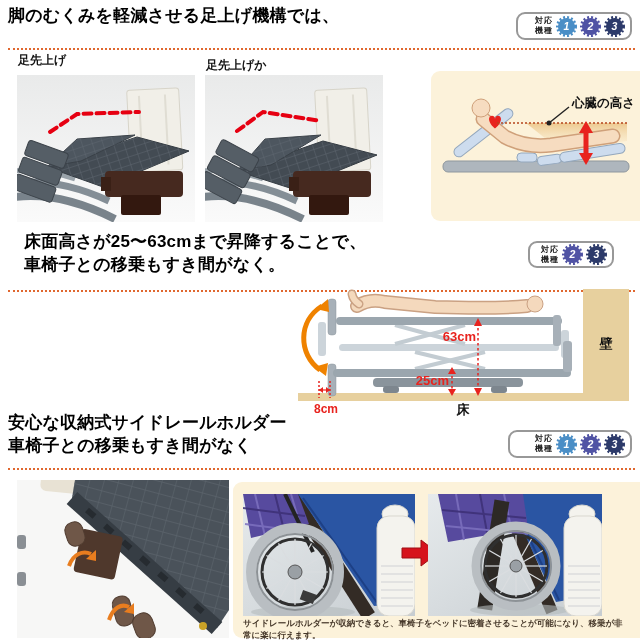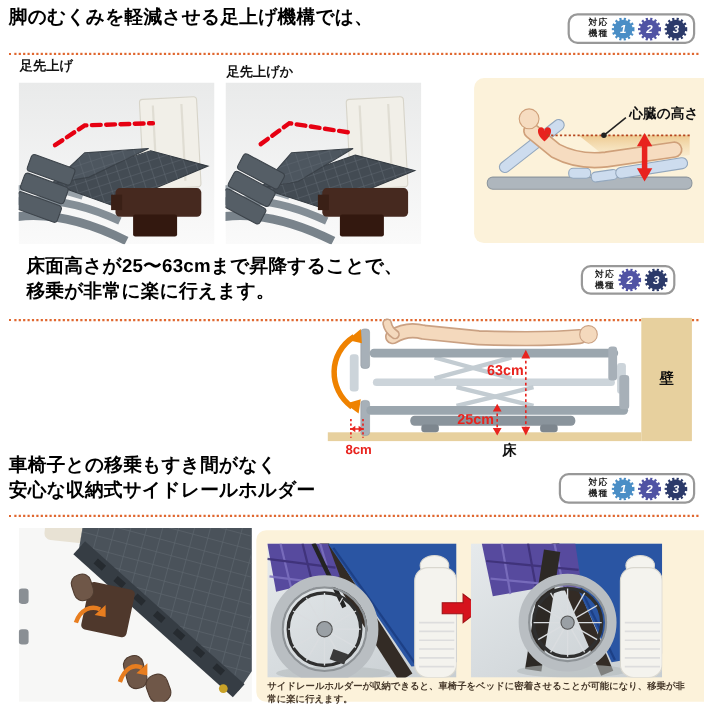"移乗が非常に楽に行えます。" div { text: 移乗が非常に楽に行えます -> 車椅子との移乗もすき間がなく }
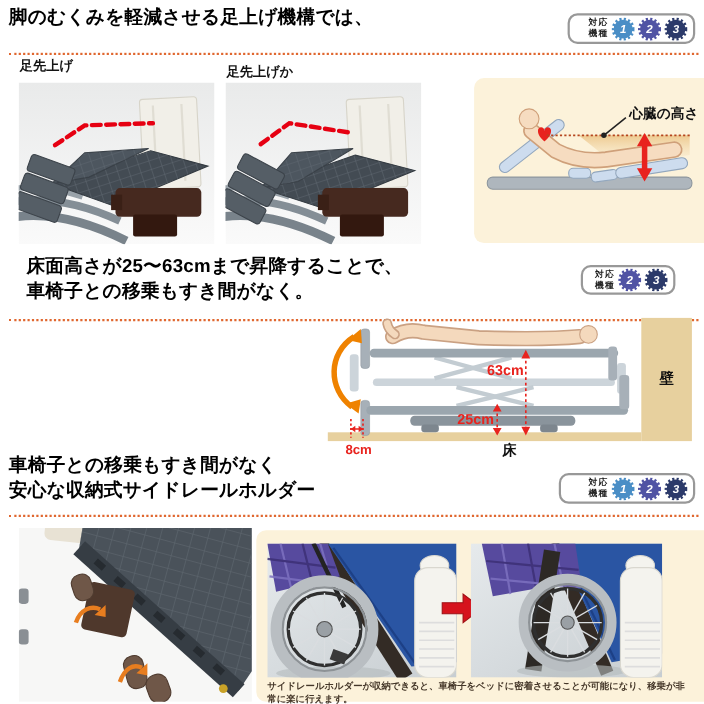"車椅子との移乗もすき間がなく" div { order: before "安心な収納式サイドレールホルダー" -> after "安心な収納式サイドレールホルダー" }
